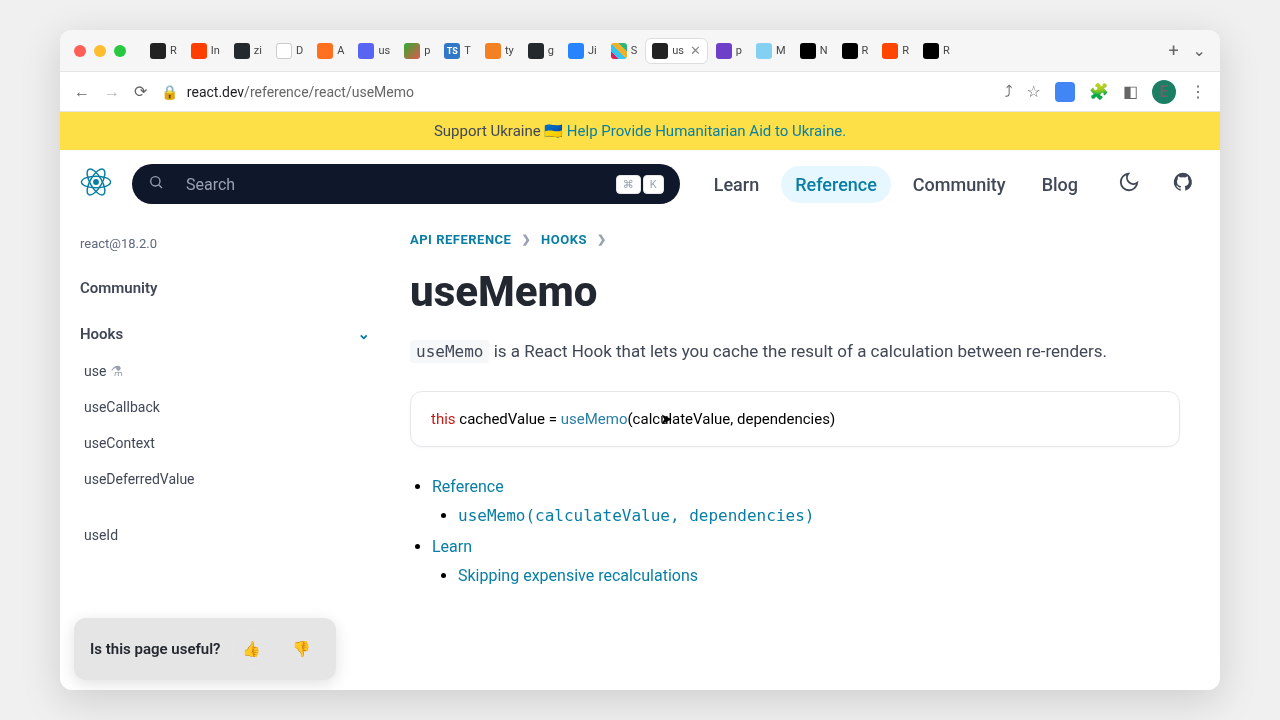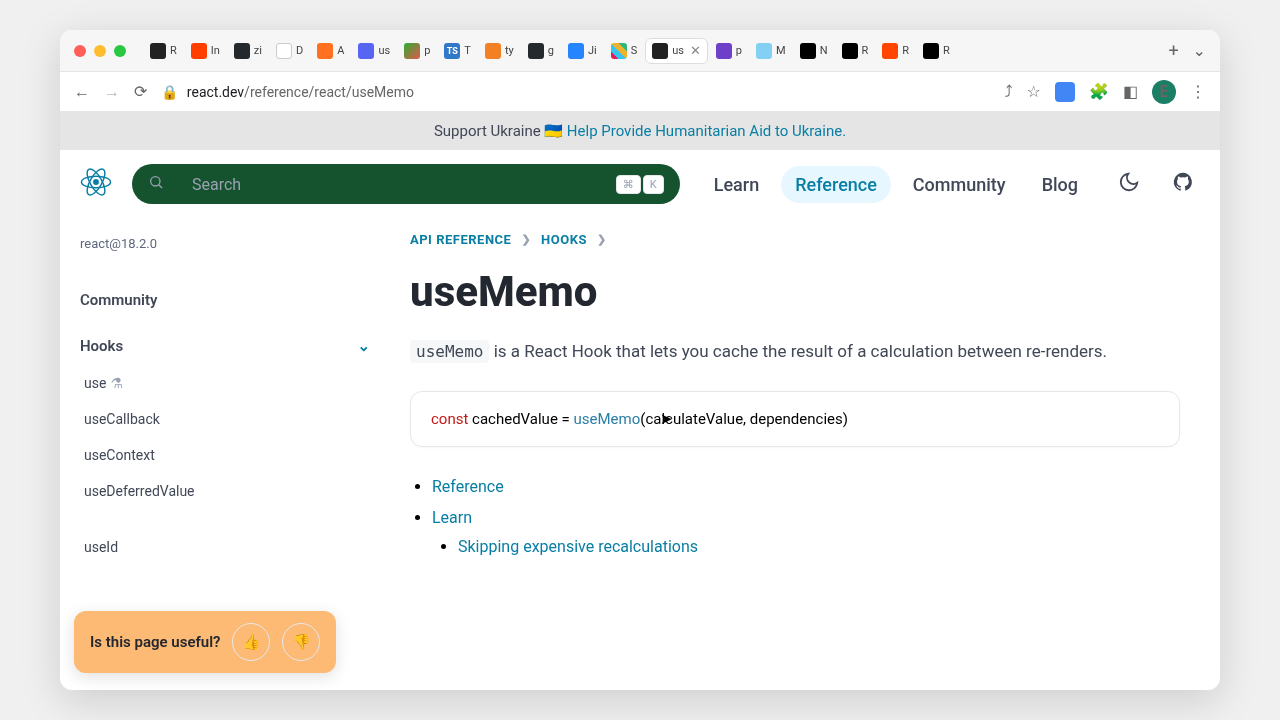"Support Ukraine 🇺🇦 Help Provide" .banner { background: #e5e5e5 -> #fde047 }
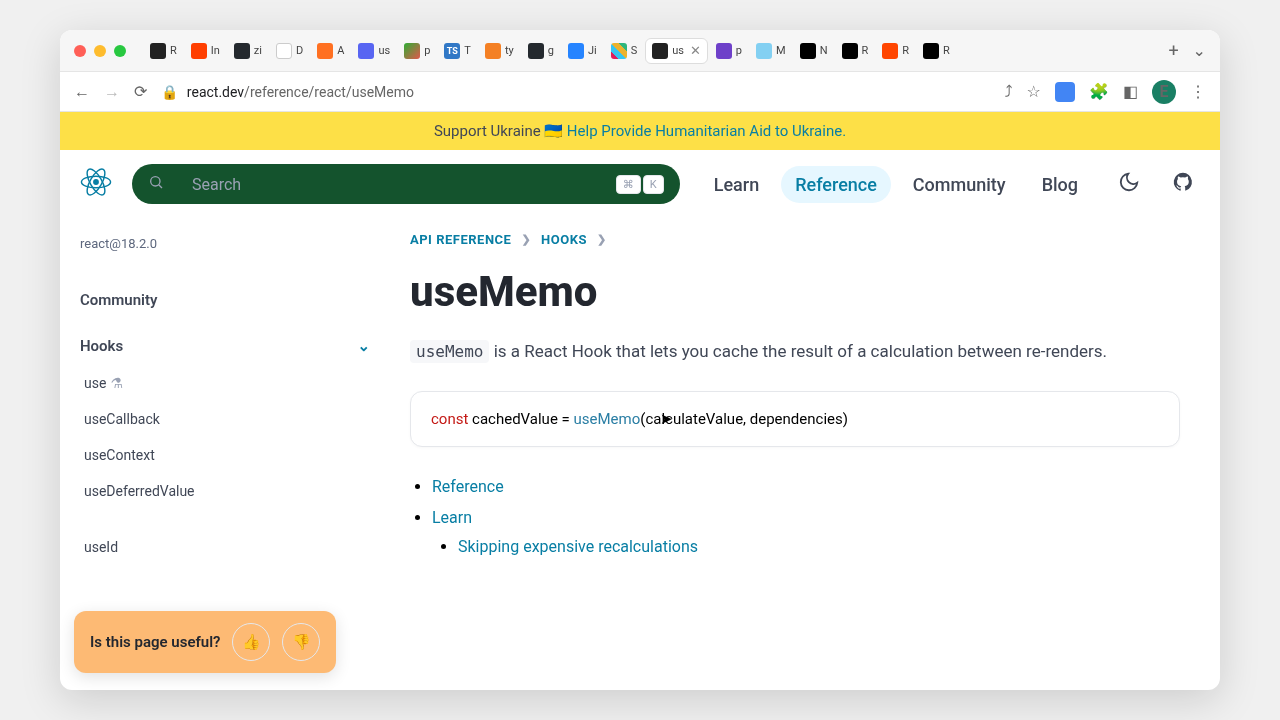"Search" .search { background: #14532d -> #0f172a; gap: 28px -> 22px }
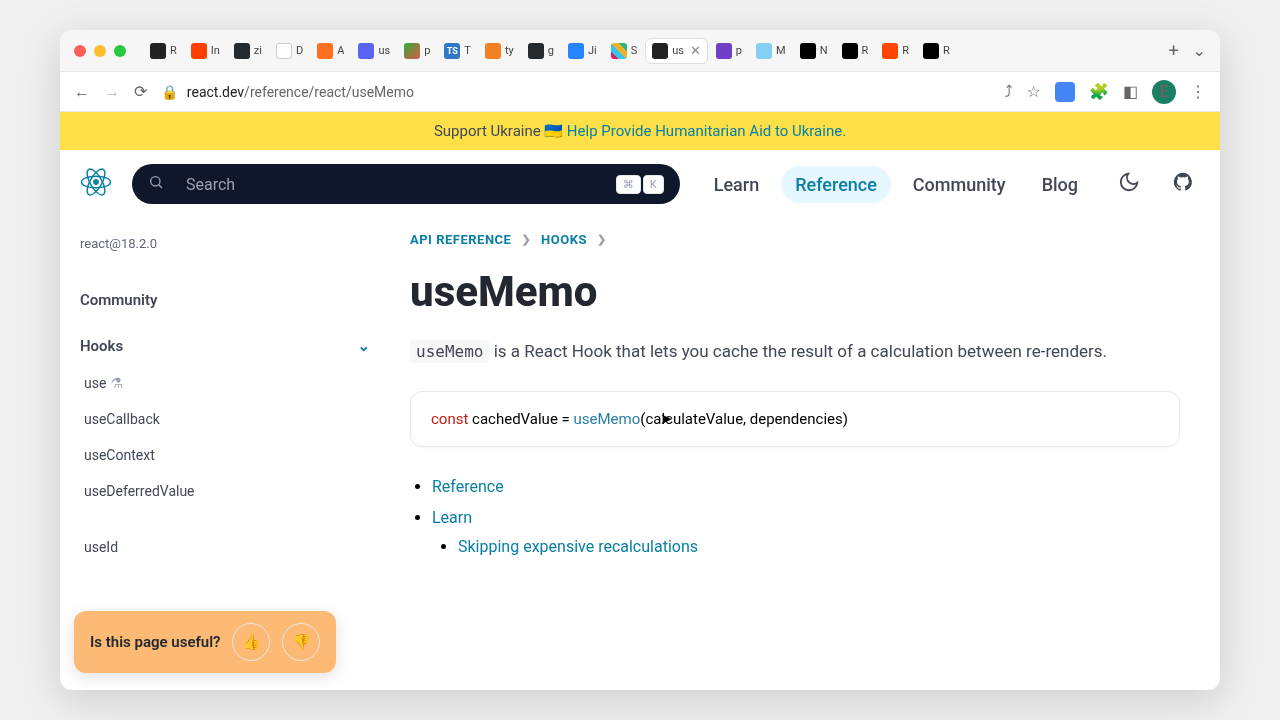"react@18.2.0" .sb-ver { margin-bottom: 26px -> 14px }
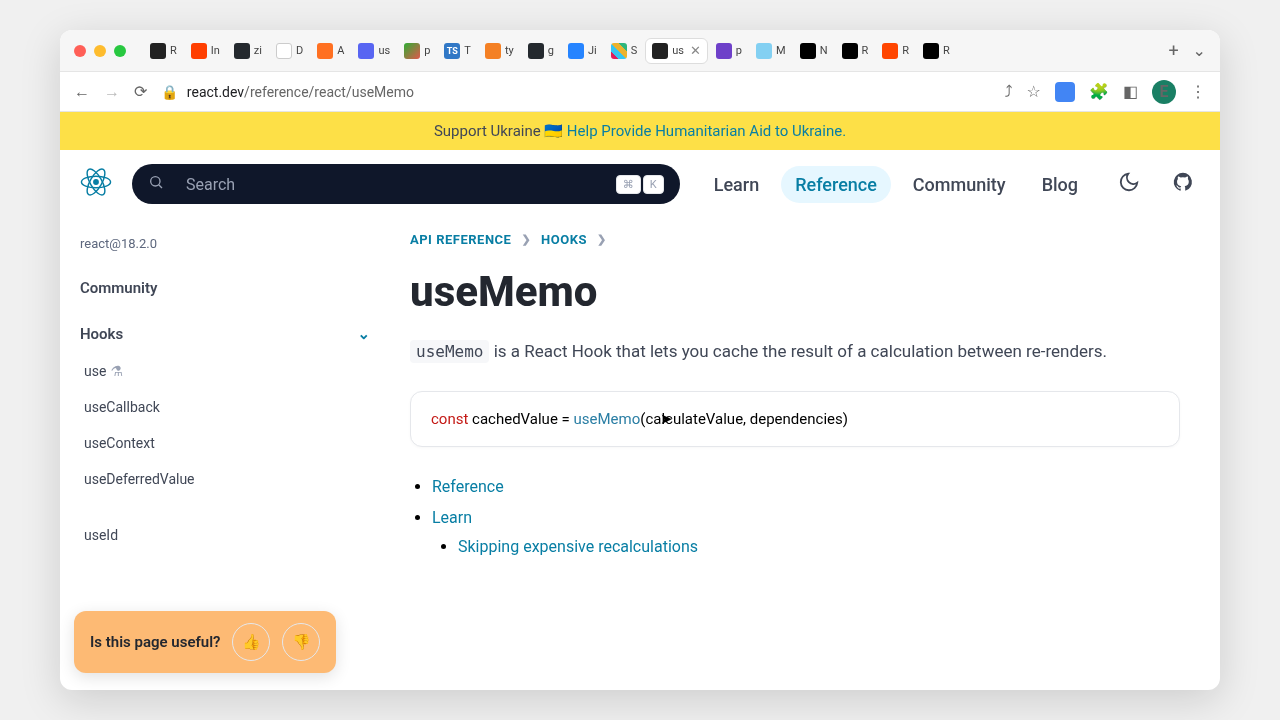"const" span.kw { text: const -> this }
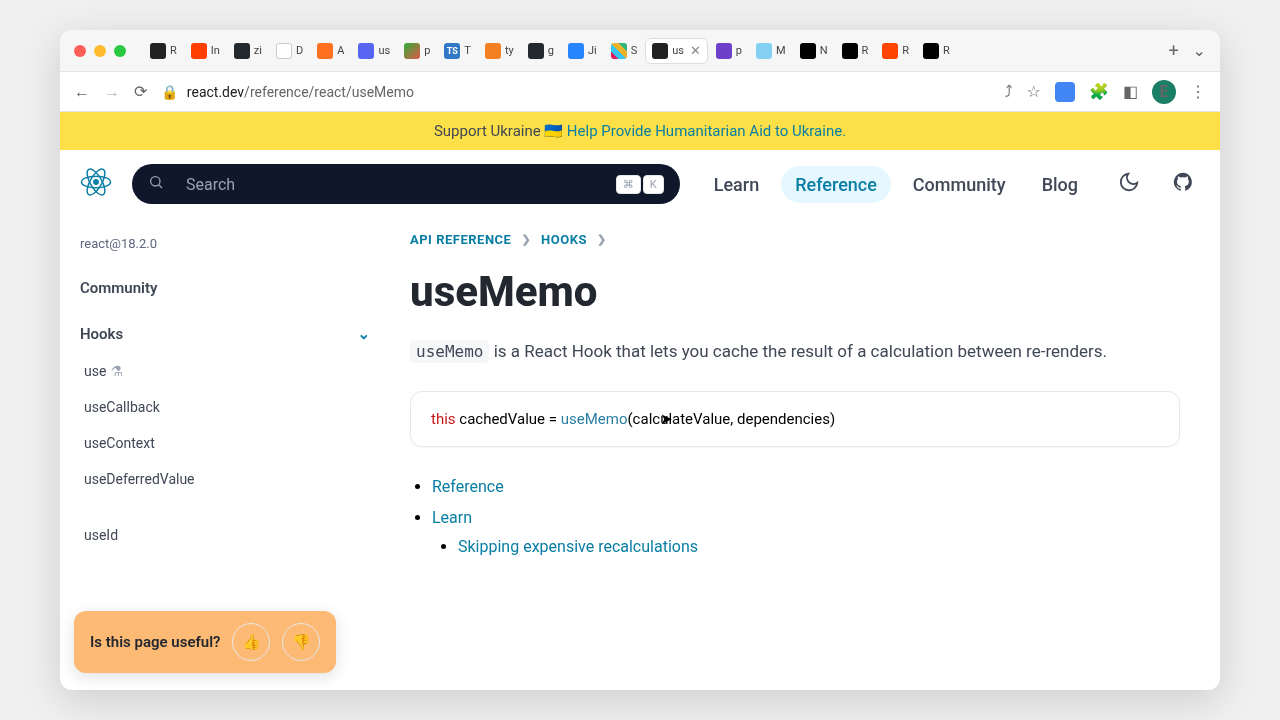"useMemo(calculateValue, dependencies)" ul.sub { html: none -> <ul> <li><a><code>useMemo(calculateValue, dependencies)</code></a></li> </ul> }
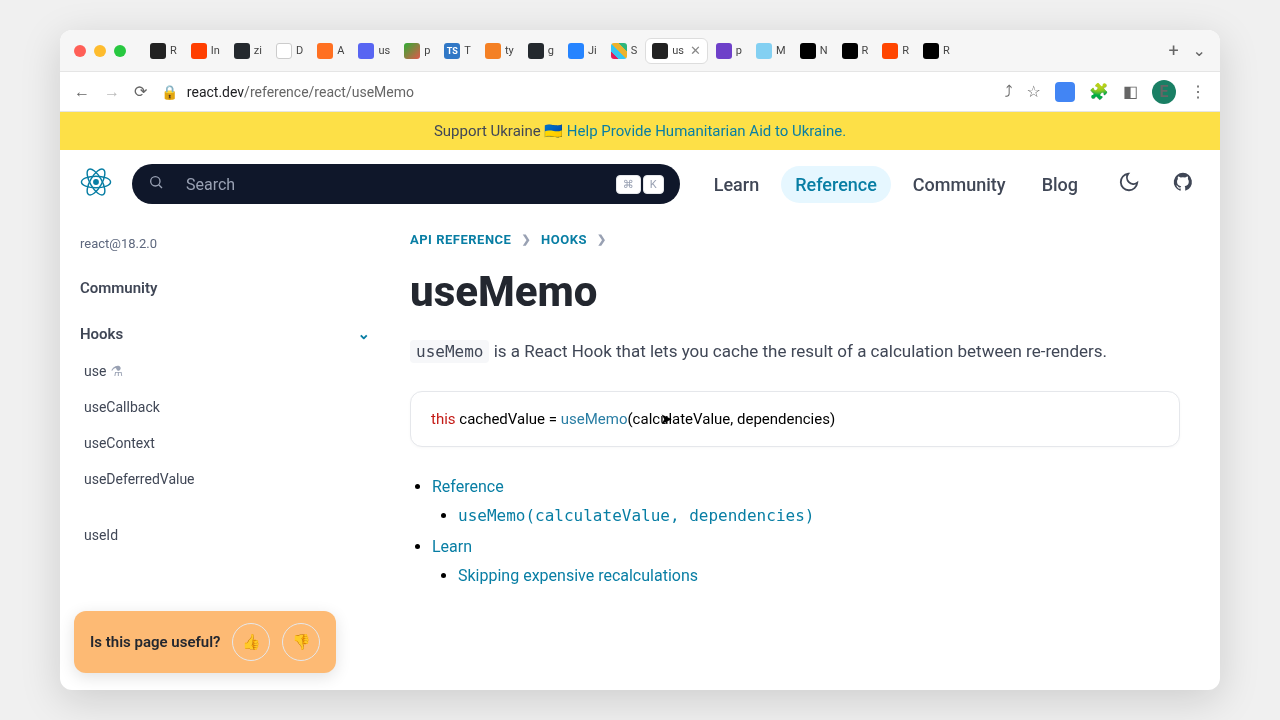"Is this page useful?" .feedback { background: #fdba74 -> #e5e5e5; bottom: 17px -> 10px }
